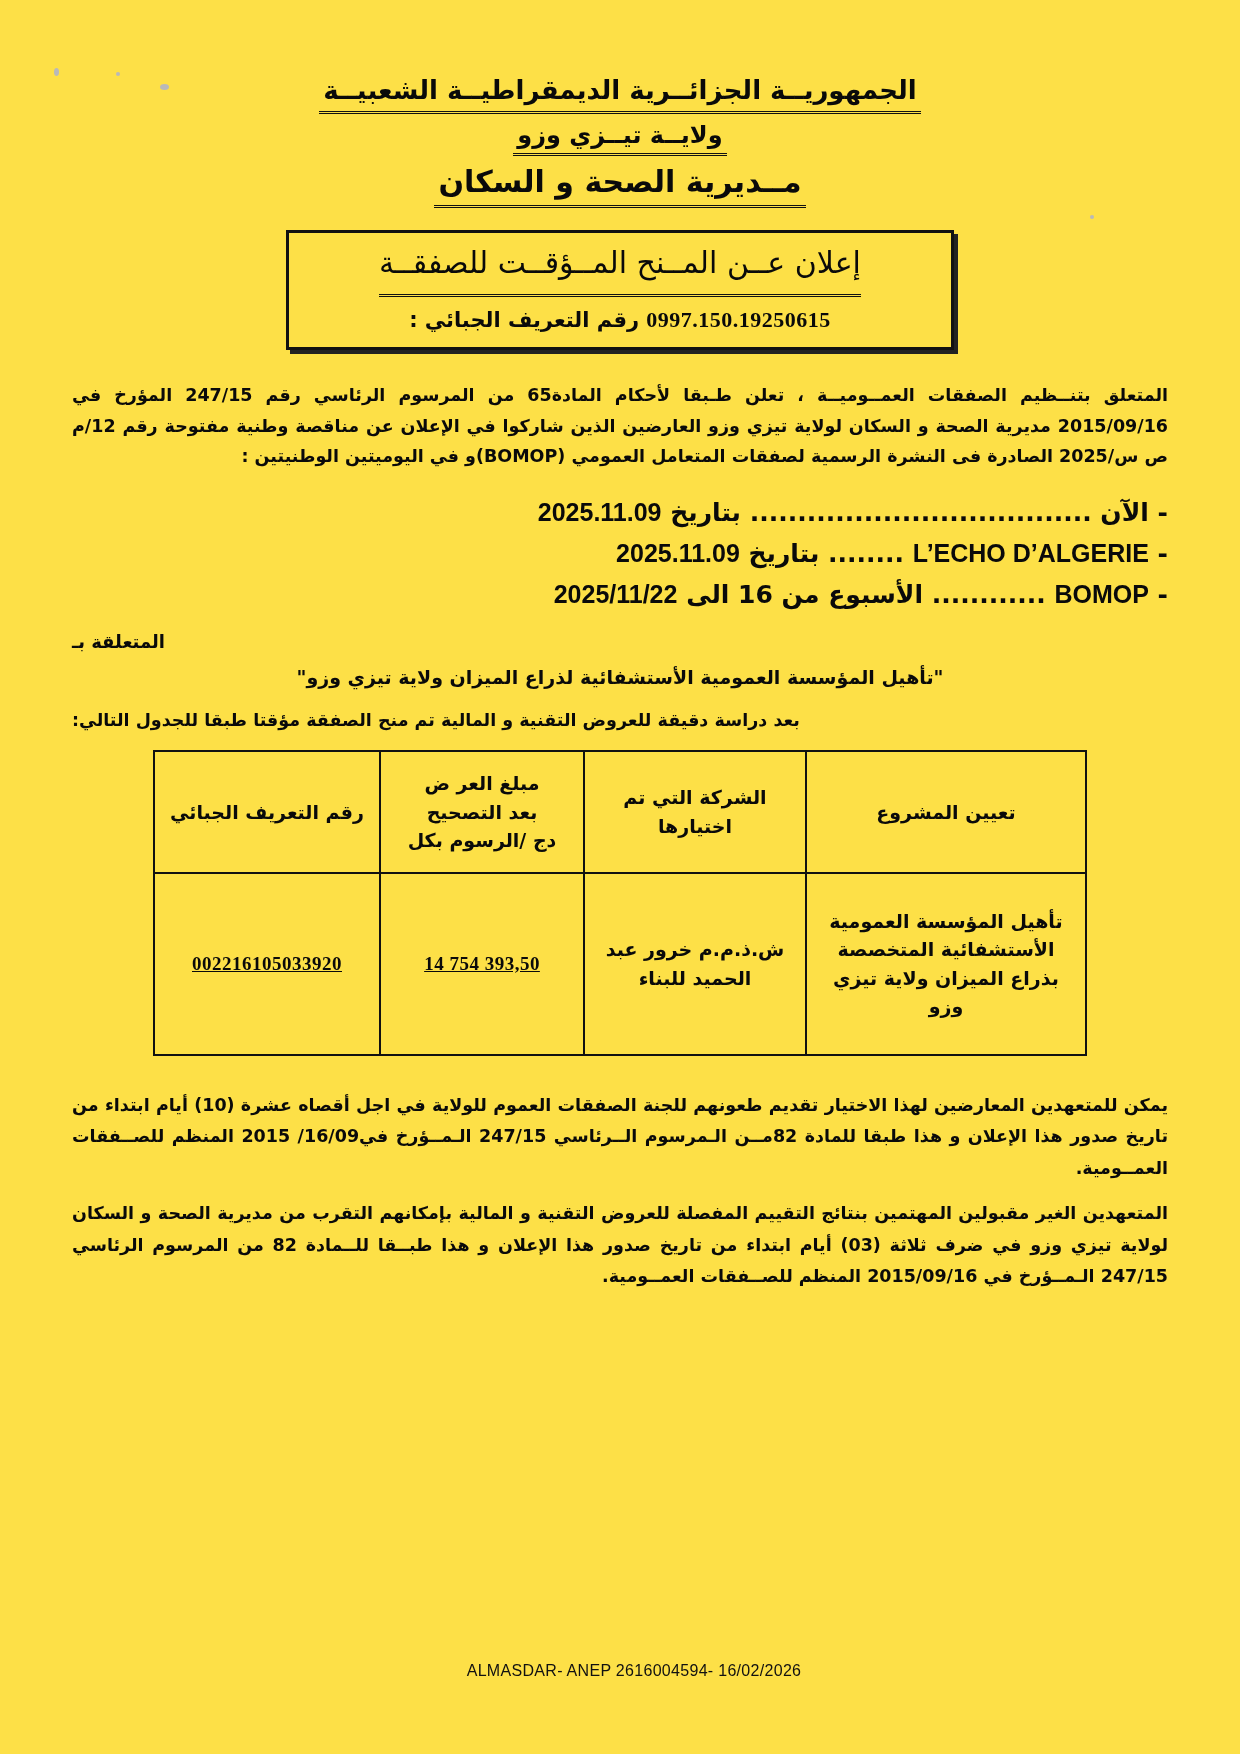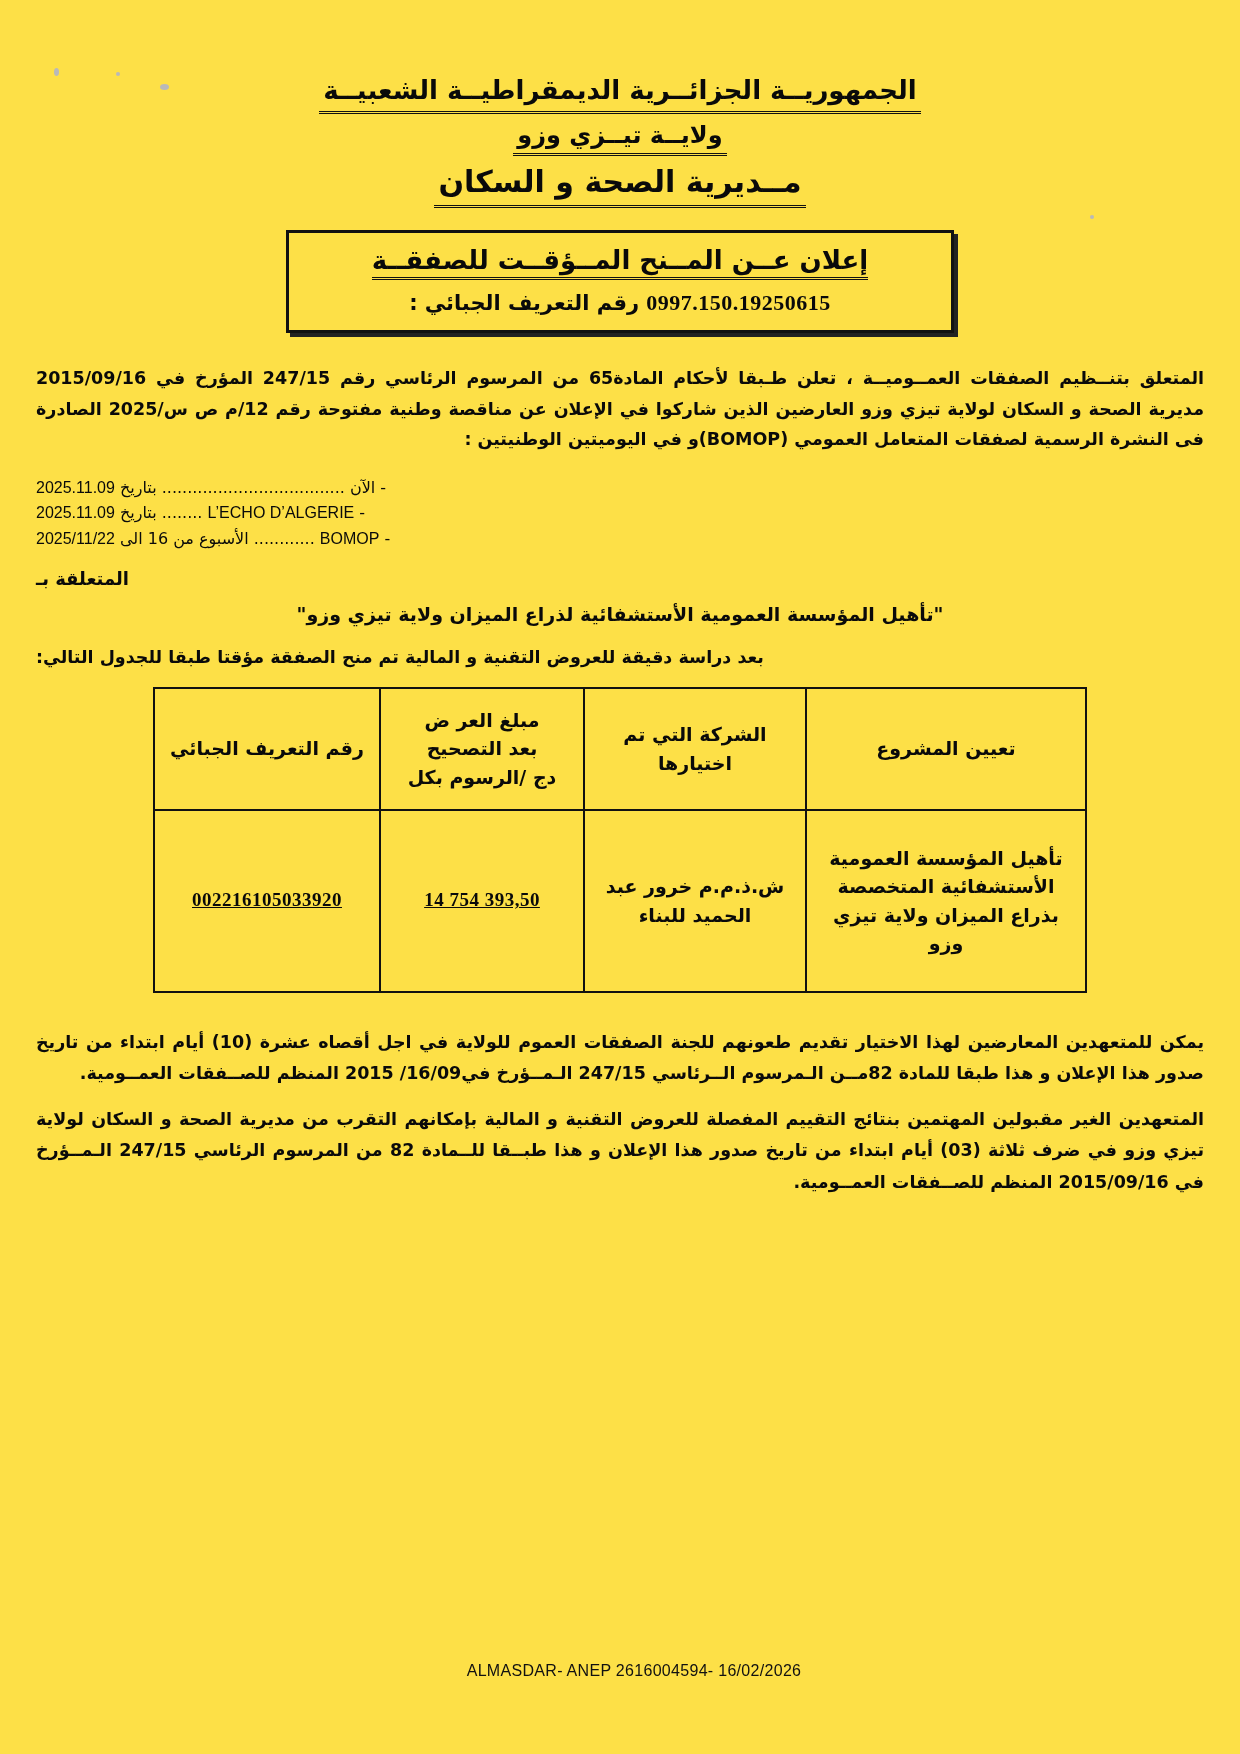"إعلان عــن المــنح المــؤقــت للصفقــة" .title-main { font-size: 26px -> 30px; font-weight: bold -> normal; padding-bottom: 2px -> 14px }
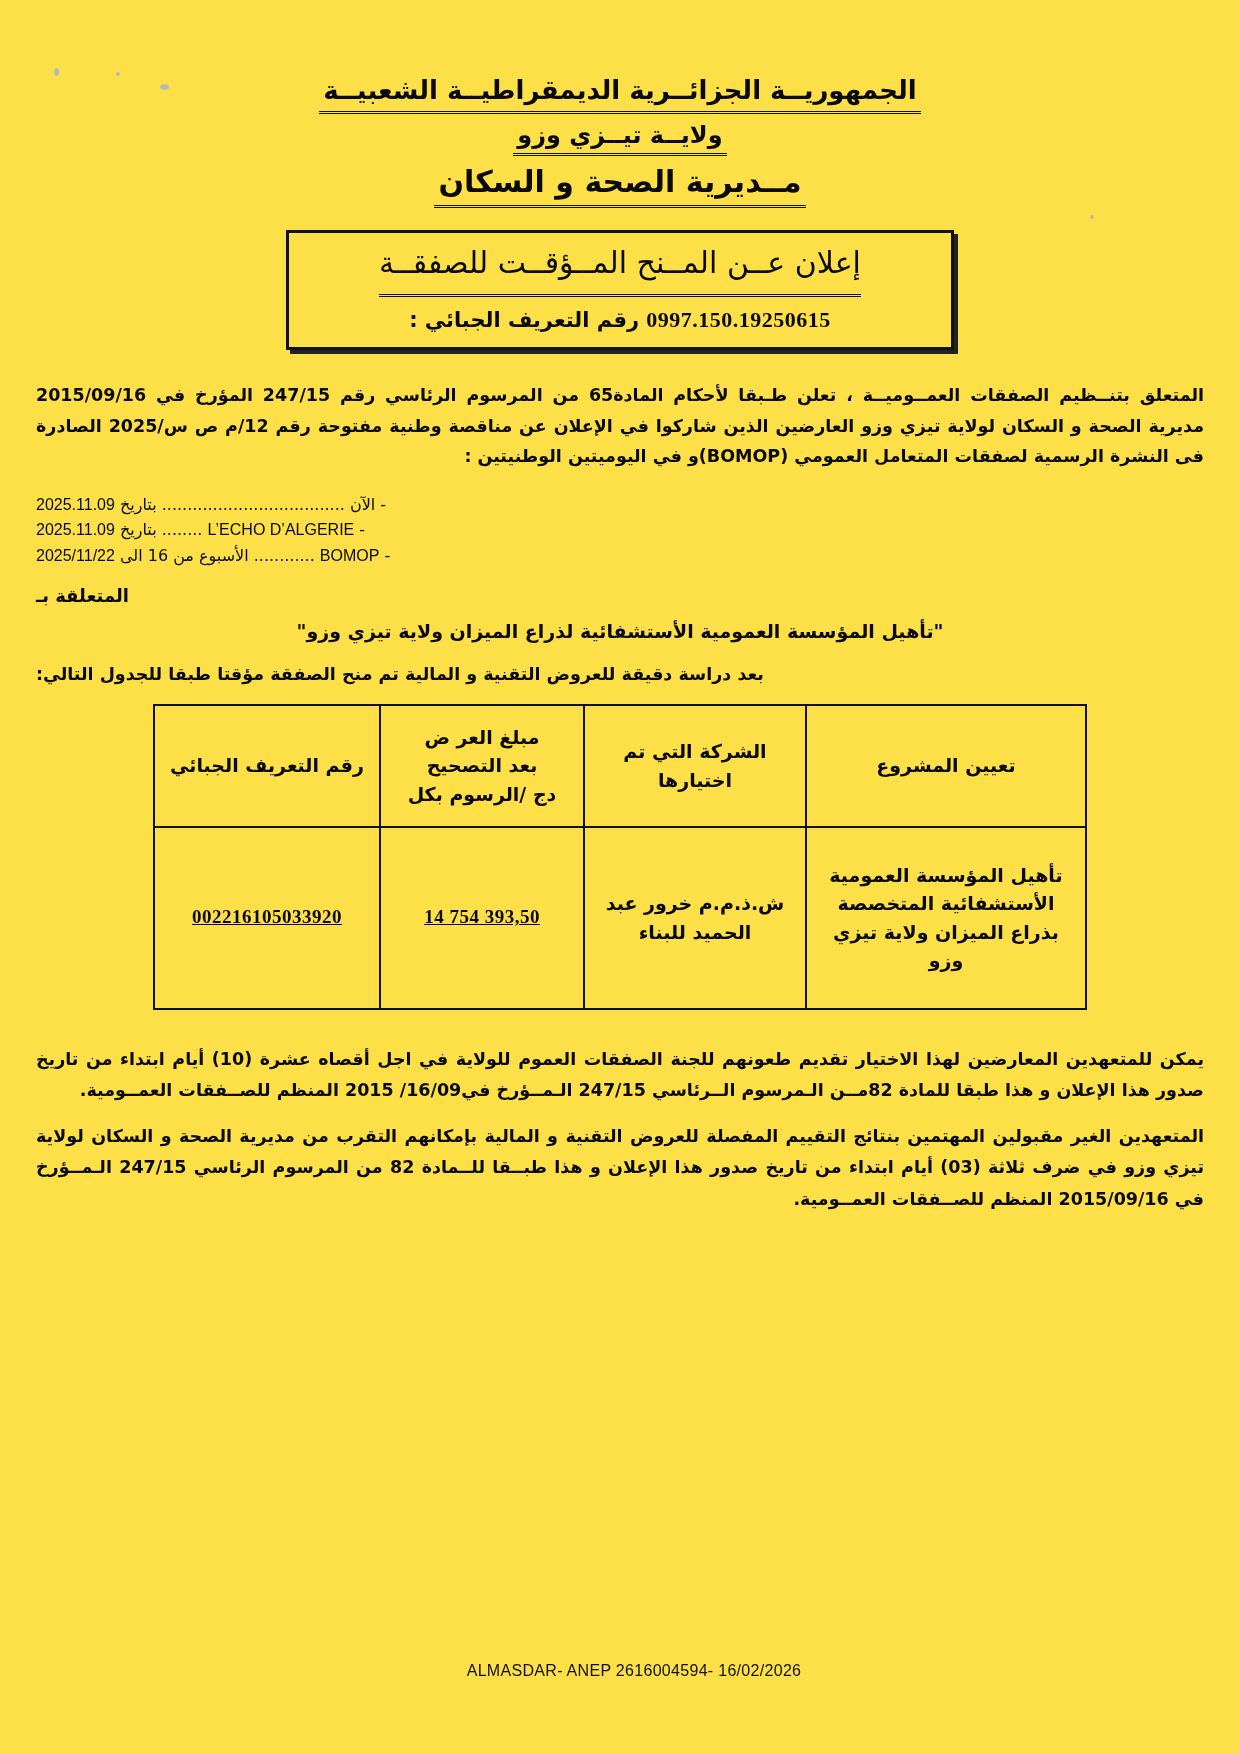"المتعلق بتنــظيم الصفقات العمــوميــة ،" .body-wrap { padding: 0 36px -> 0 72px }
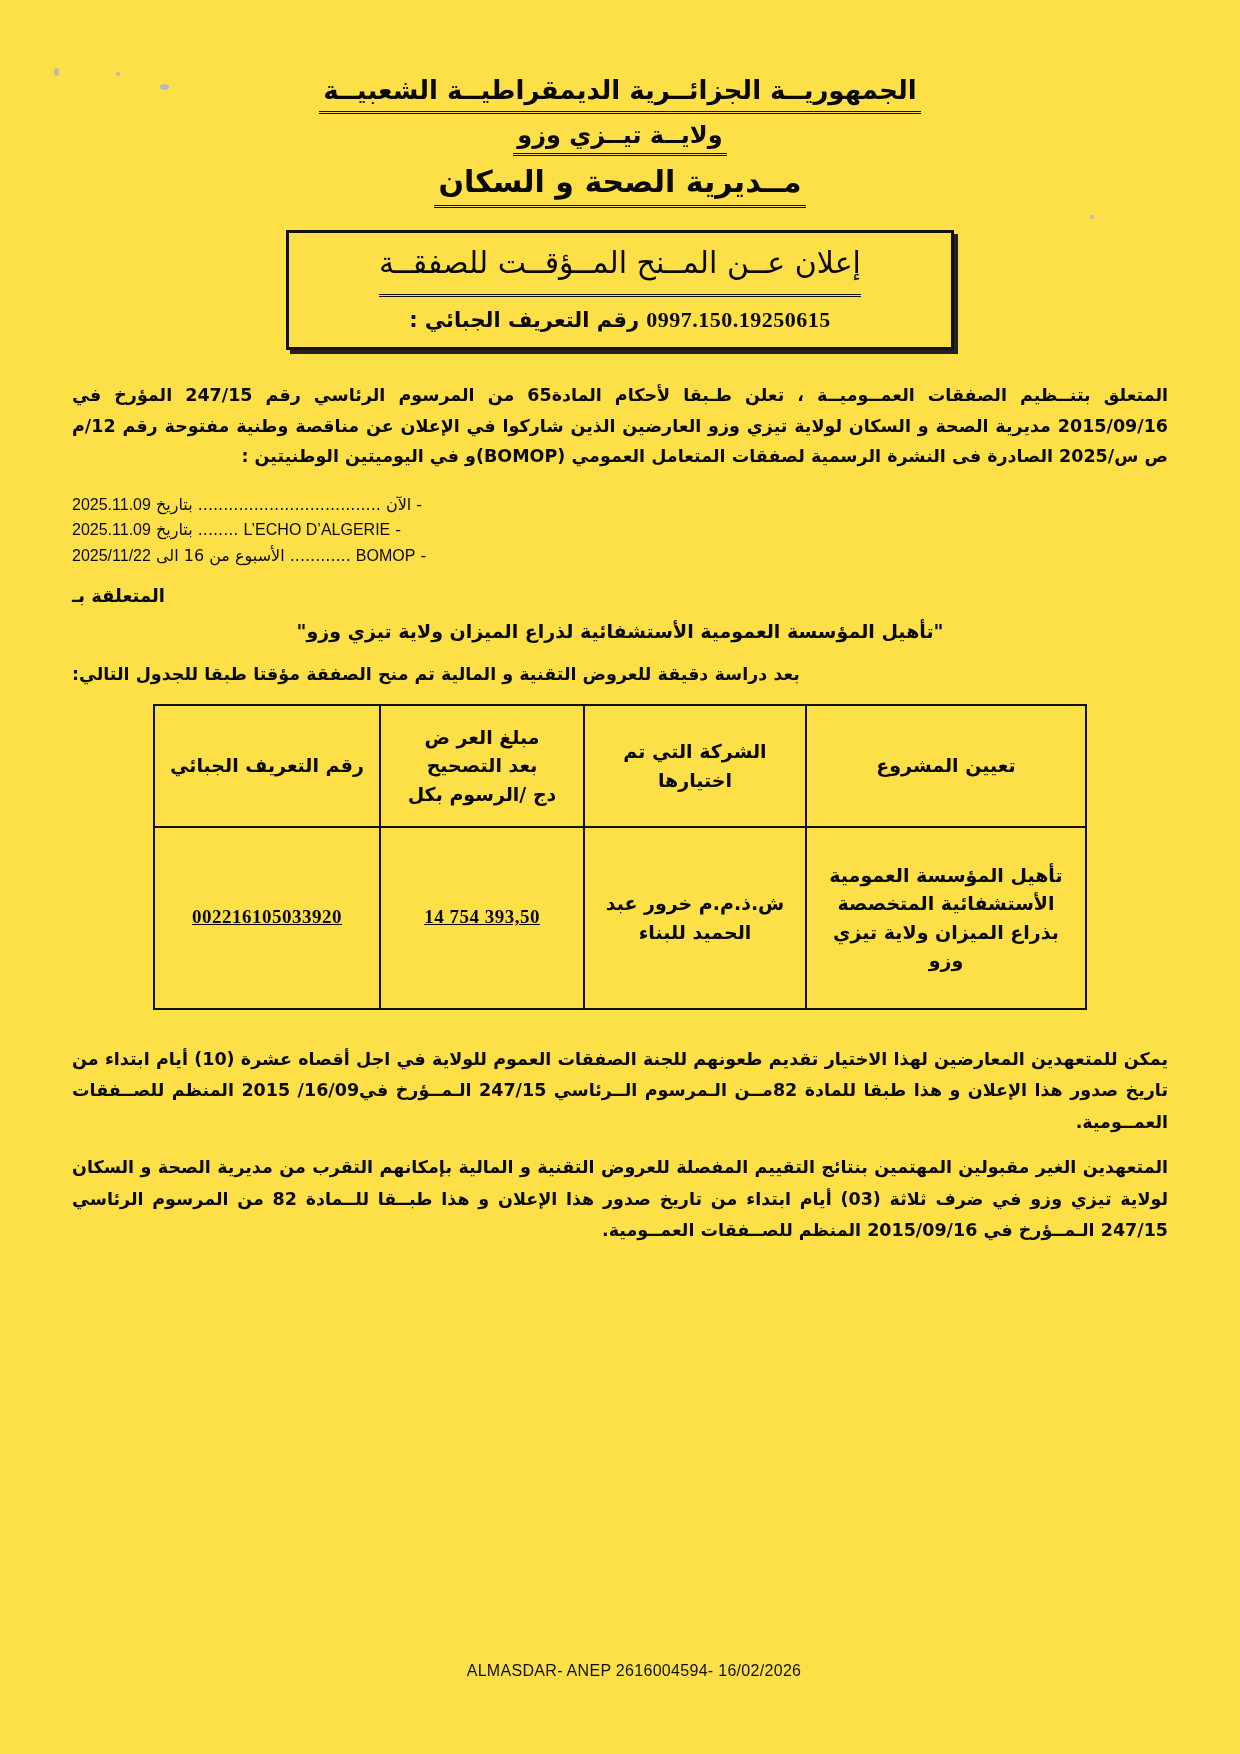"- الآن" .paper-row { font-size: 16px -> 25px; font-weight: normal -> bold; text-align: left -> right }
